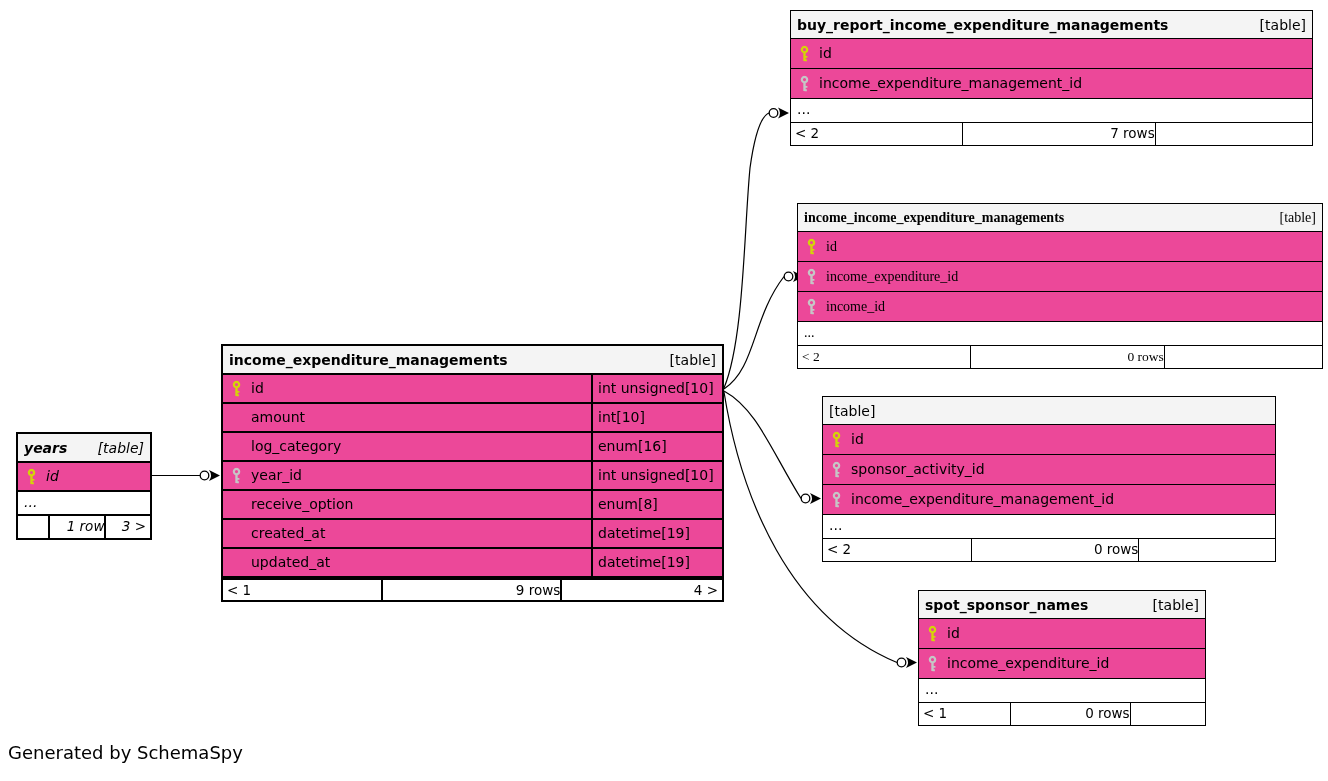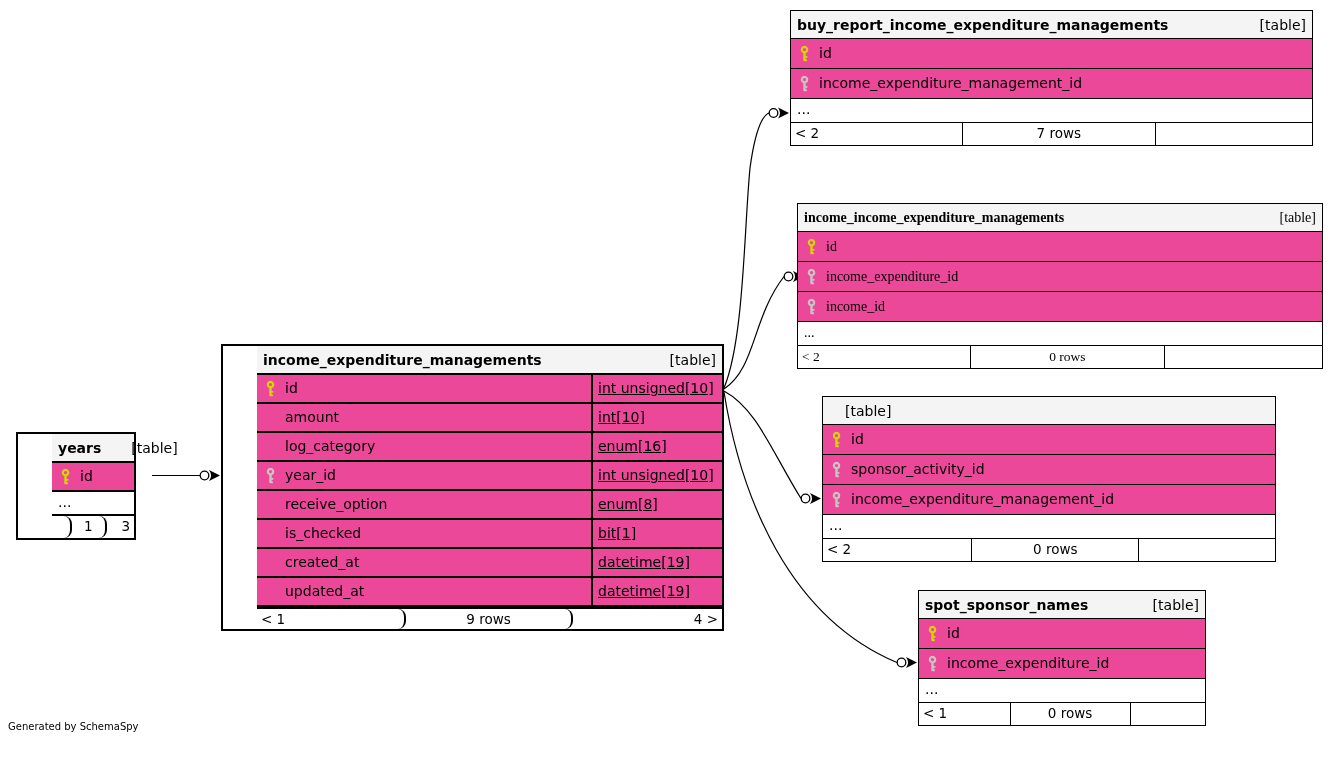"[table]" .ttag { margin-left: 16px -> none }
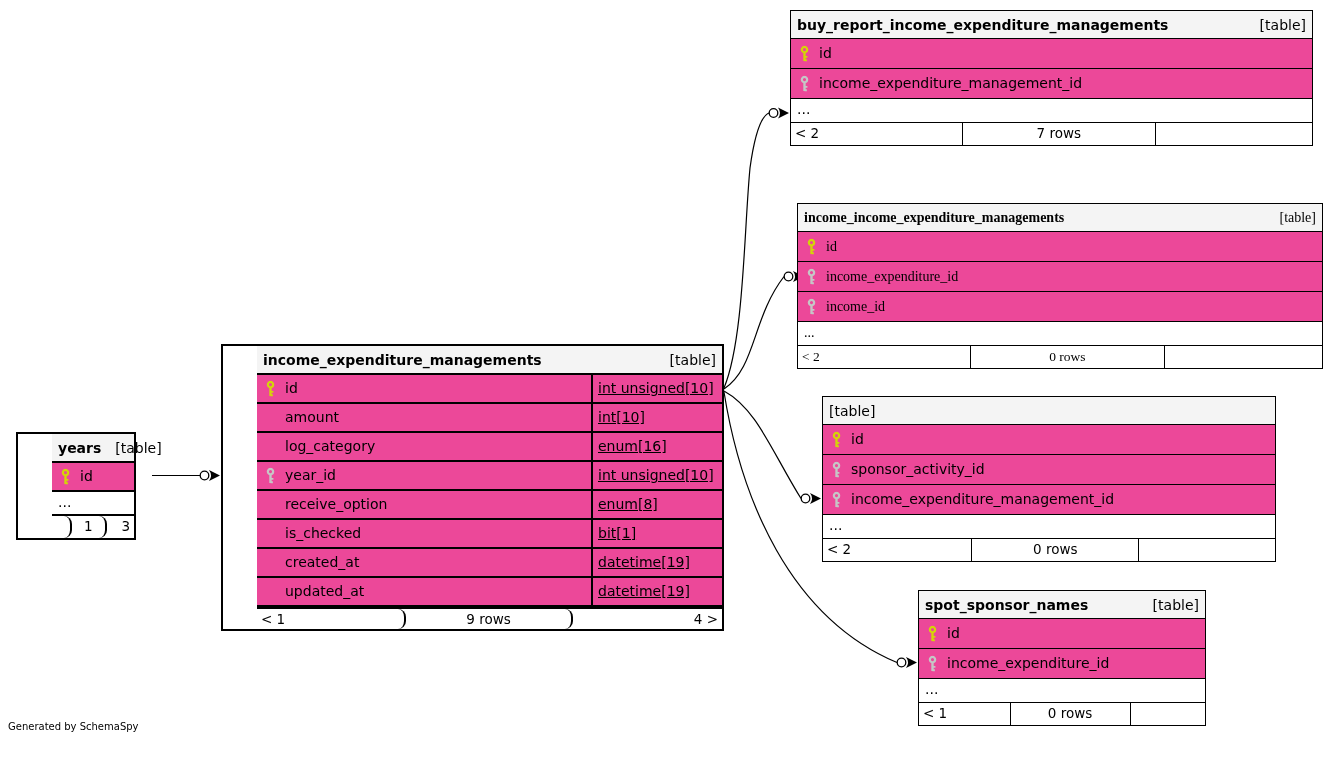"7 rows" .fc { text-align: center -> right }
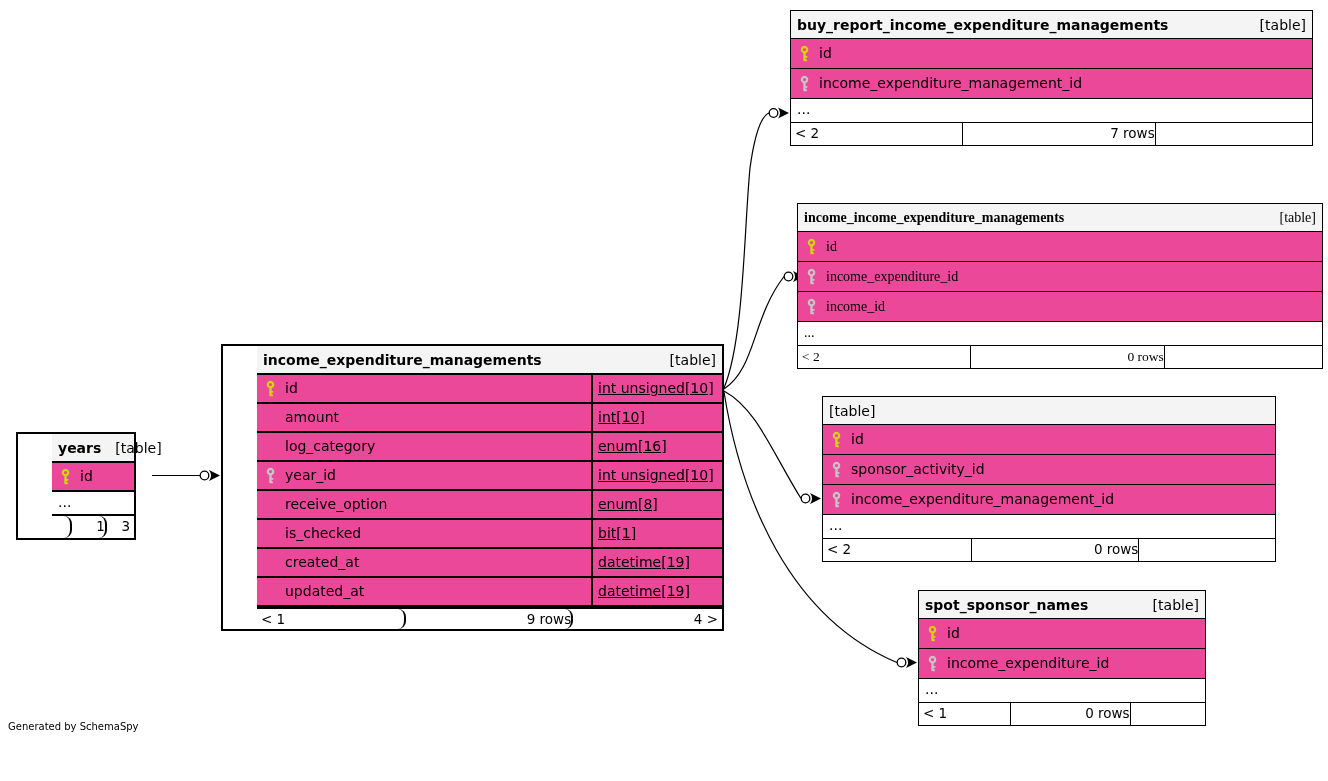"income_expenditure_managements" .tbl.bold { padding-left: 34px -> none }
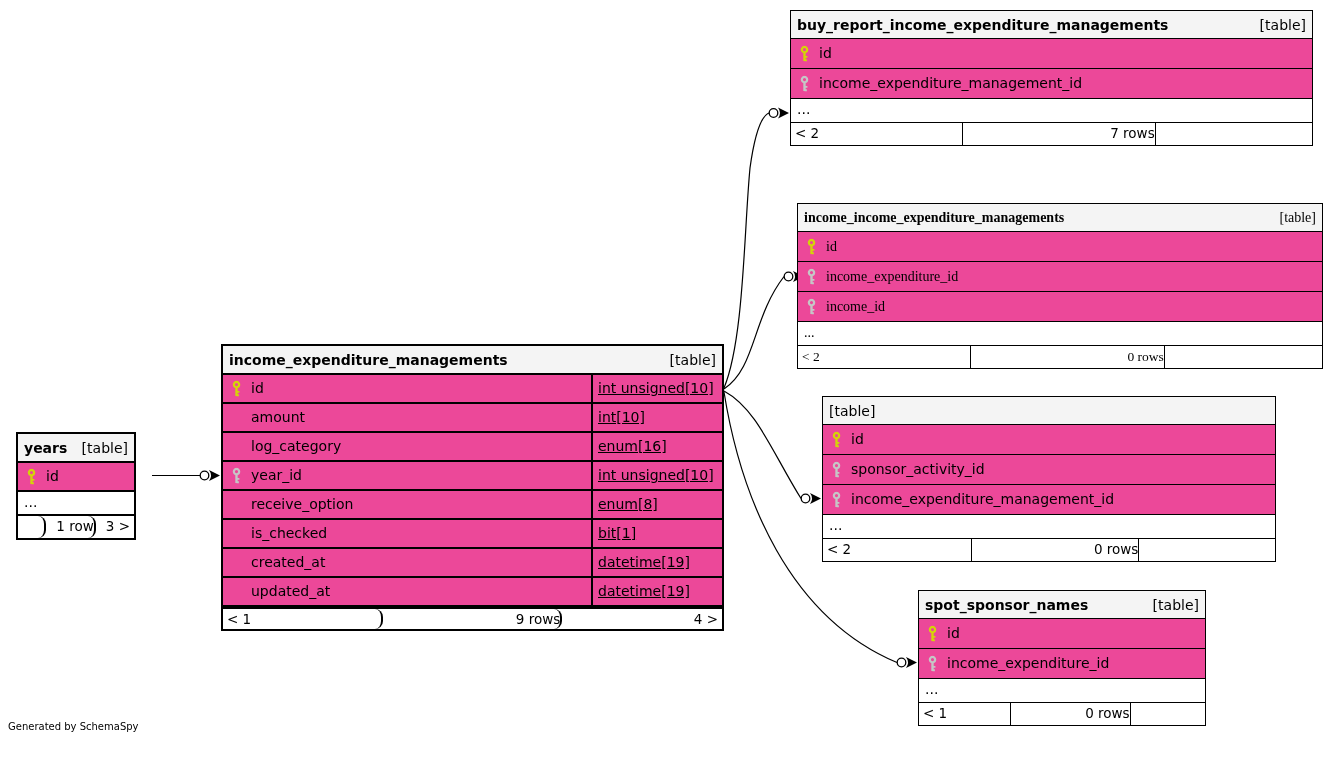"int unsigned[10]" .ctype { text-decoration: underline -> none }
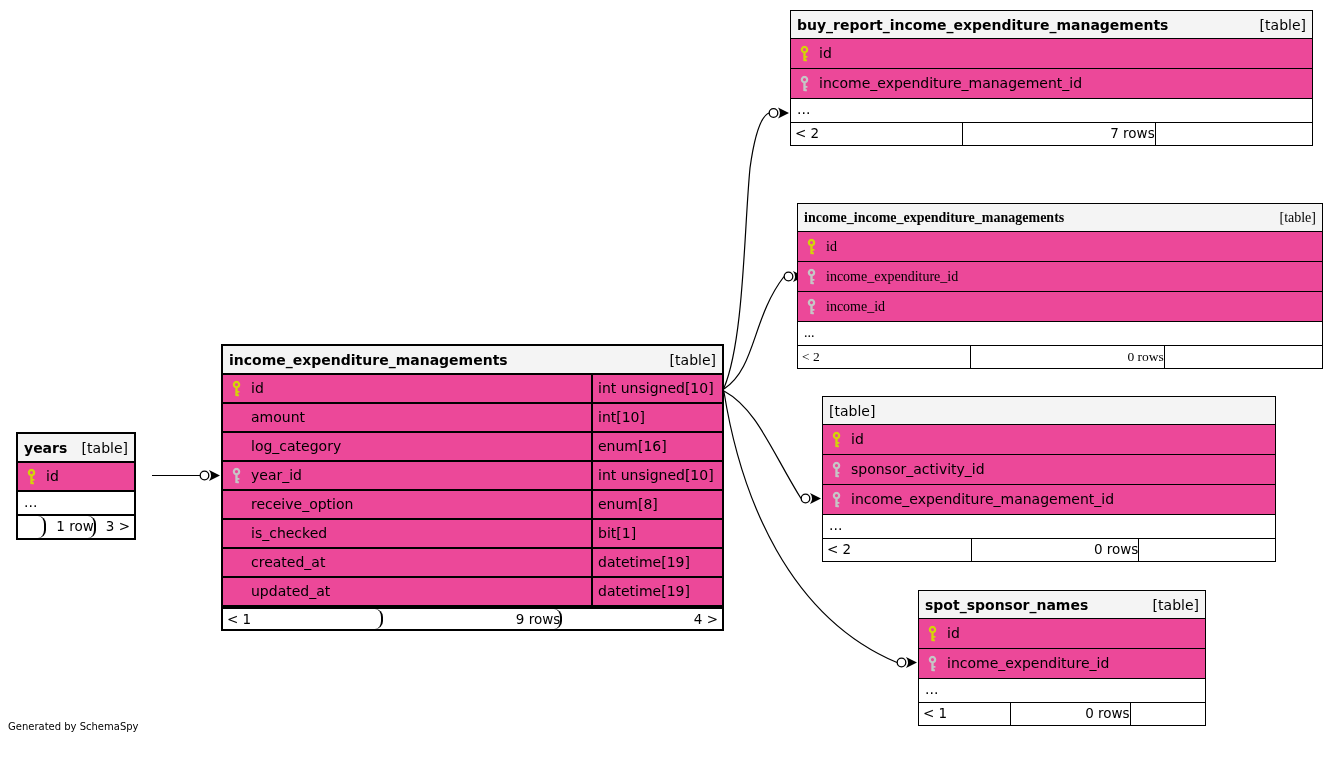"years" div.tbl { font-style: none -> italic; width: 120px -> 136px }
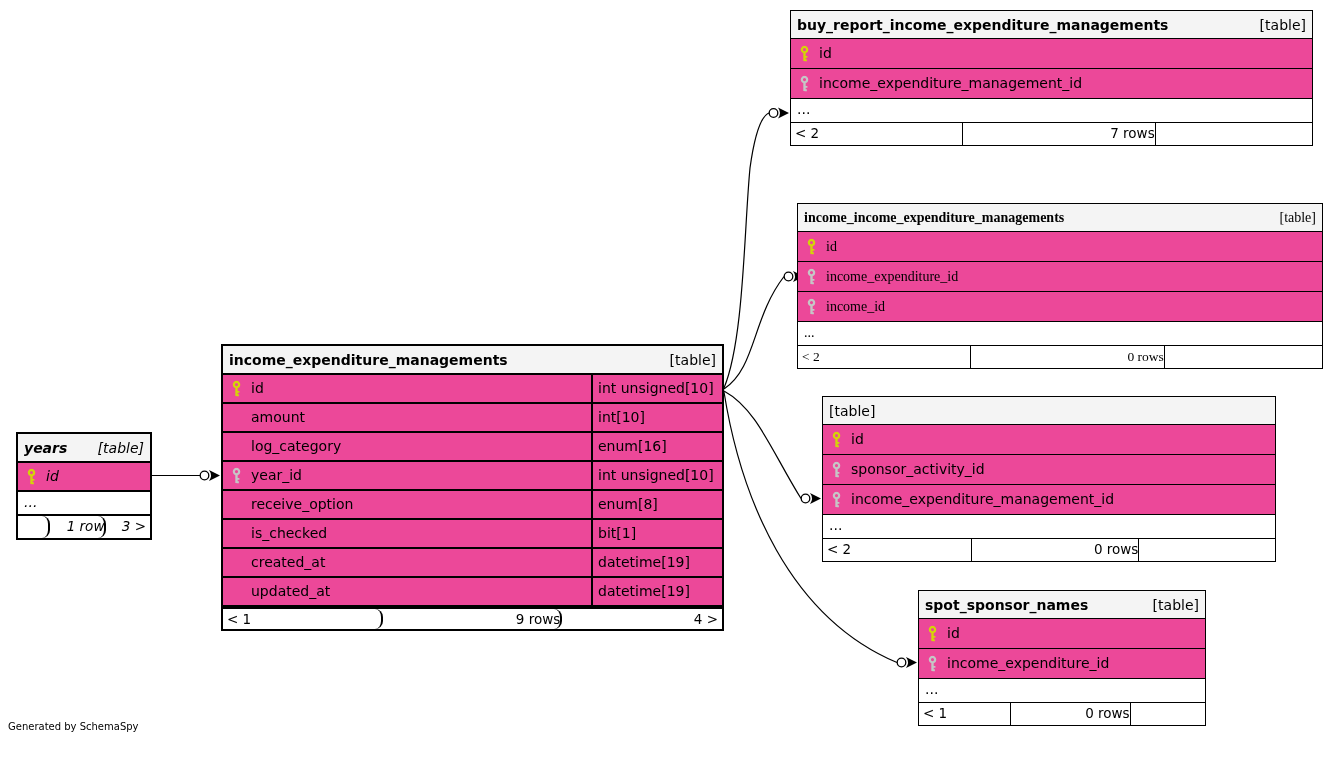"1 row" .bold .fl,.bold .fc { border-radius: 8px -> none }
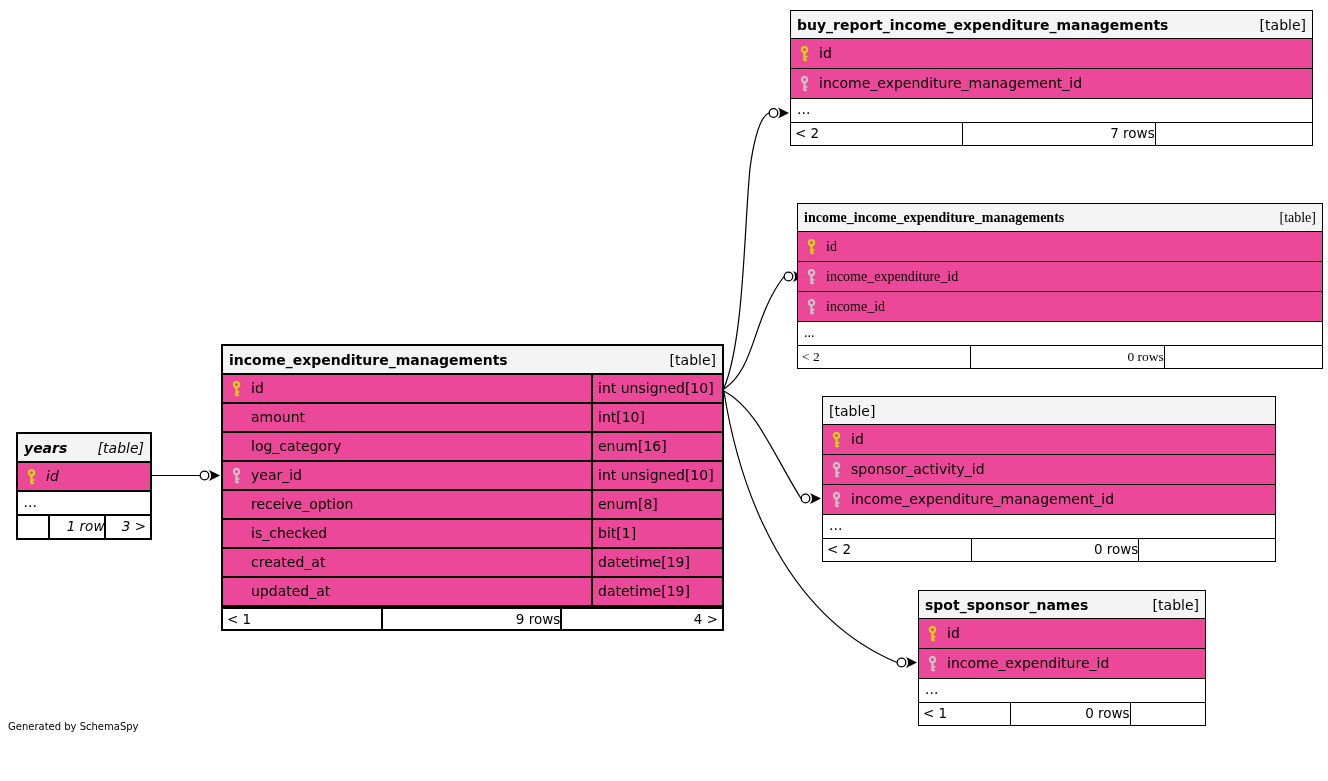"is_checked" div.trow { html: <div> <span>is_checked</span> <span>bit[1]</span> </div> -> none }
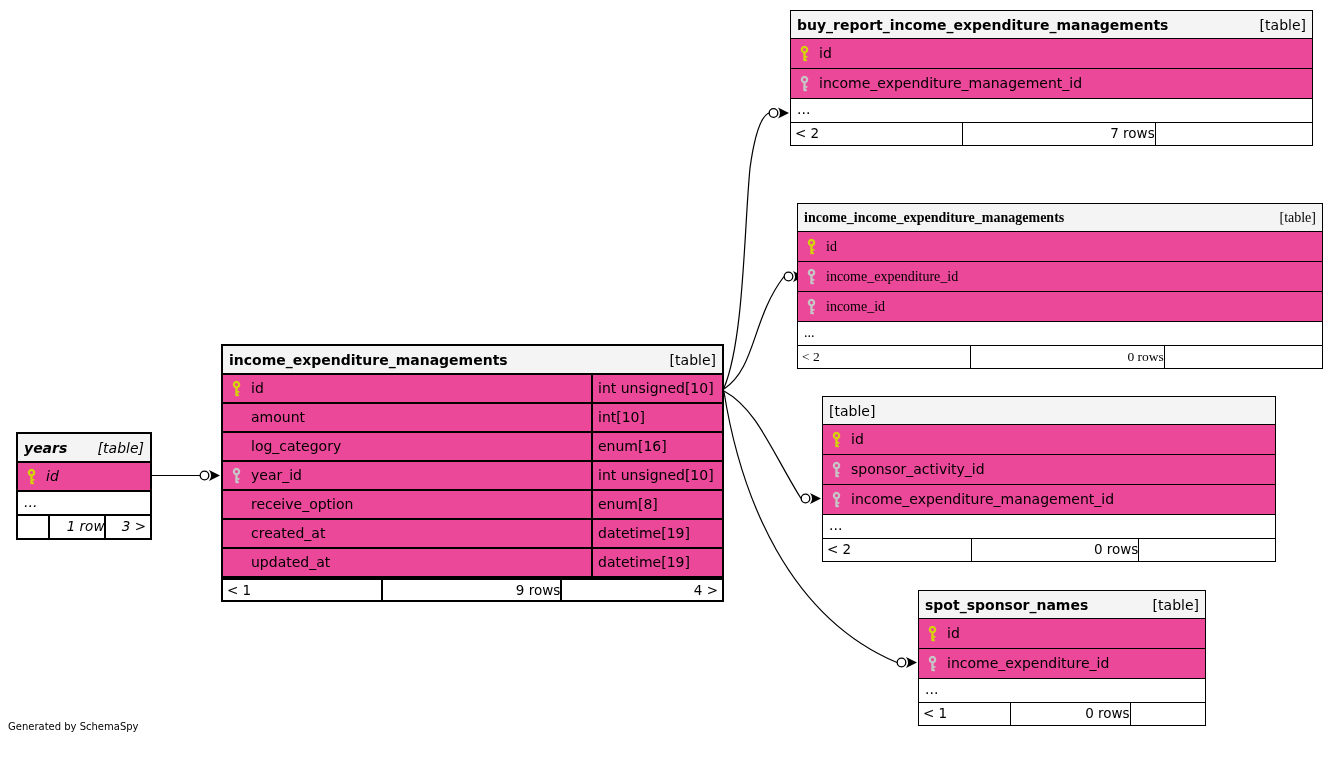"Generated by SchemaSpy" .gen-note { font-size: 10px -> 18px; top: 721px -> 742px }
